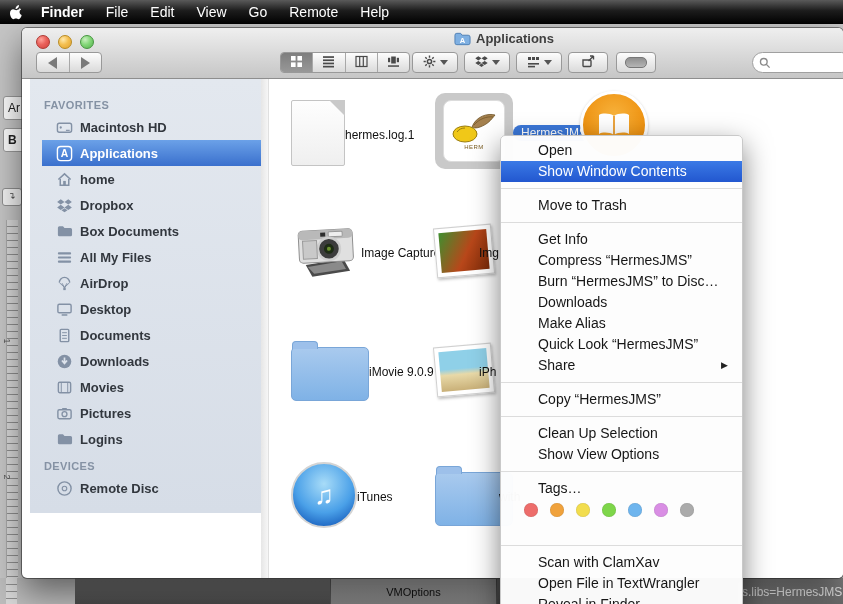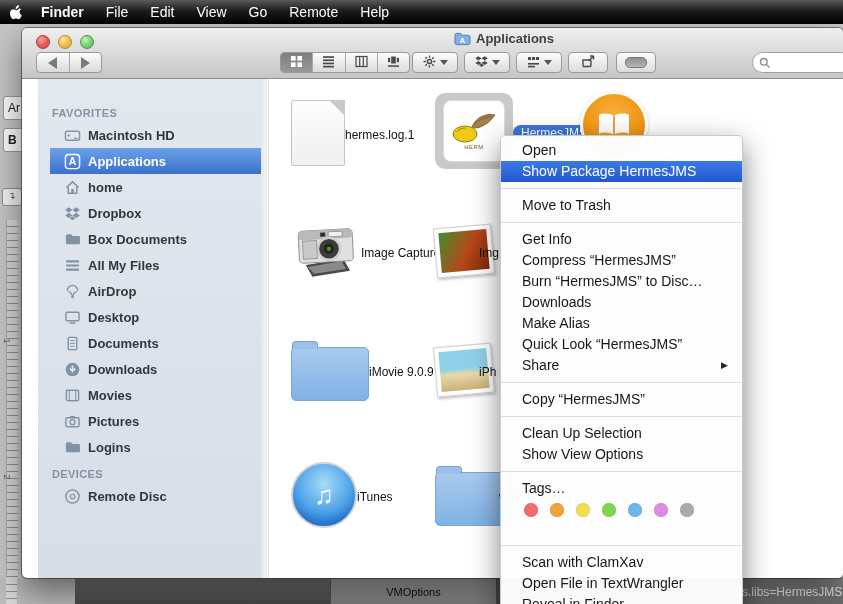"FAVORITES" .sidebar { height: 500px -> 434px; left: 16px -> 8px; padding-top: 20px -> 12px }
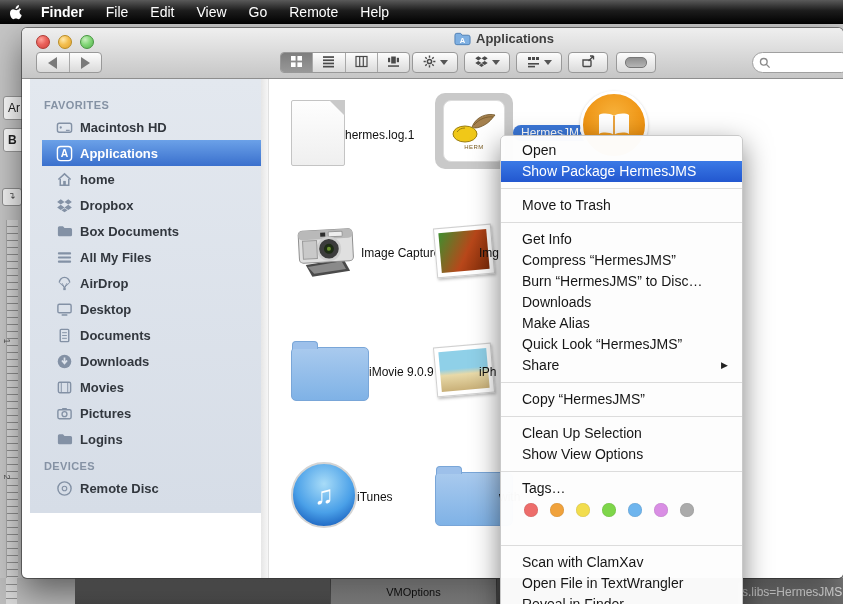"Open" .menu-item { padding-left: 21px -> 37px }
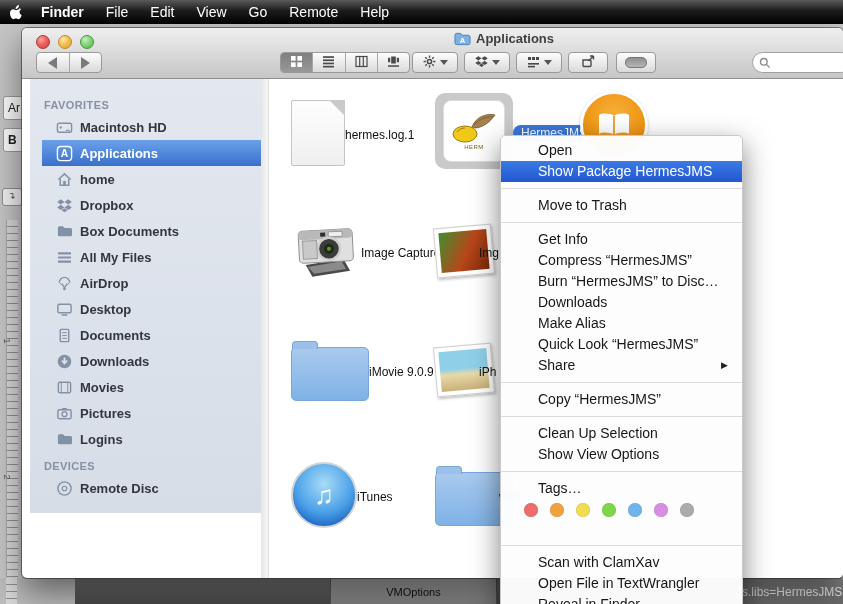"Show Package HermesJMS" span { text: Package HermesJMS -> Window Contents }
